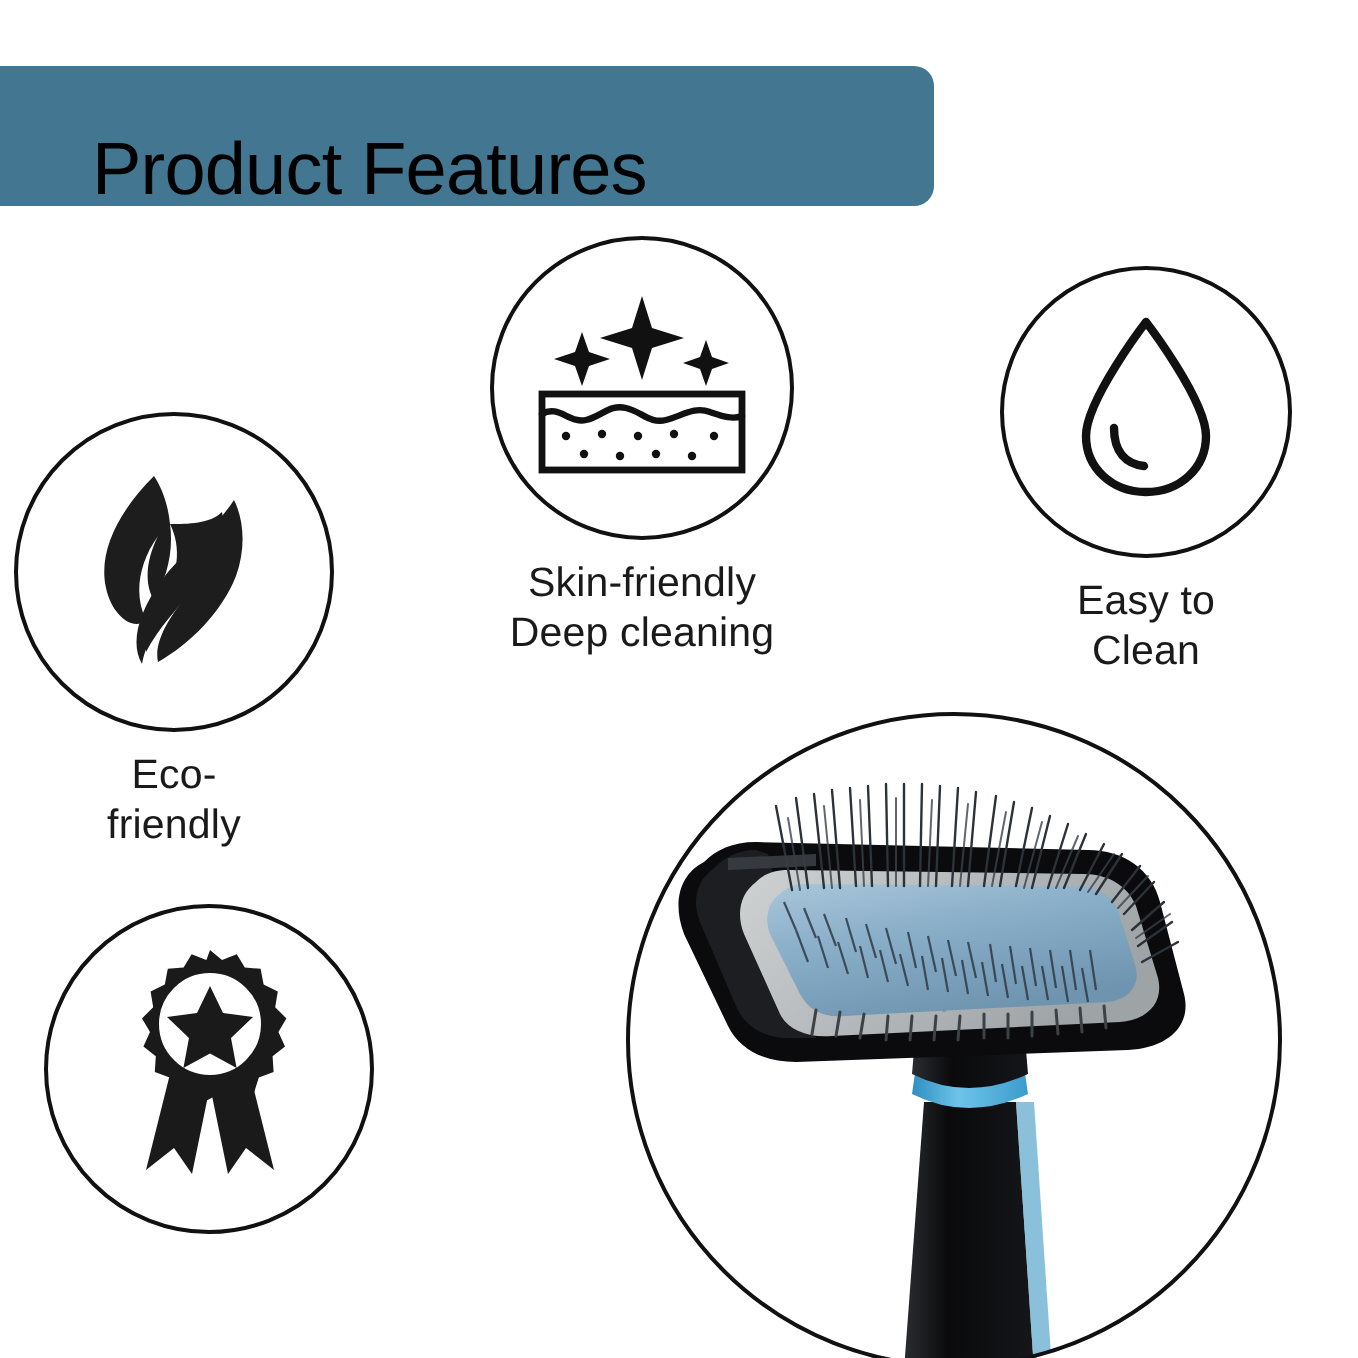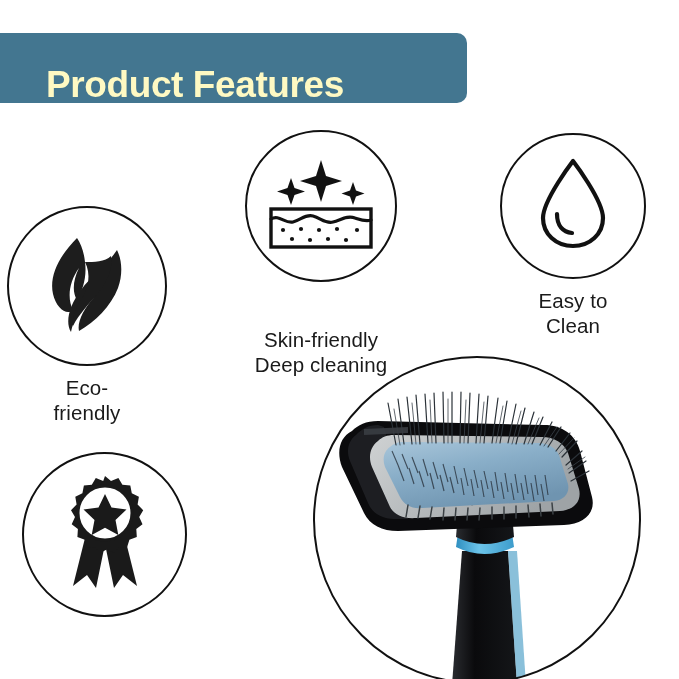"Product Features" .banner-title { color: #fef9c3 -> #000000; font-weight: bold -> normal }
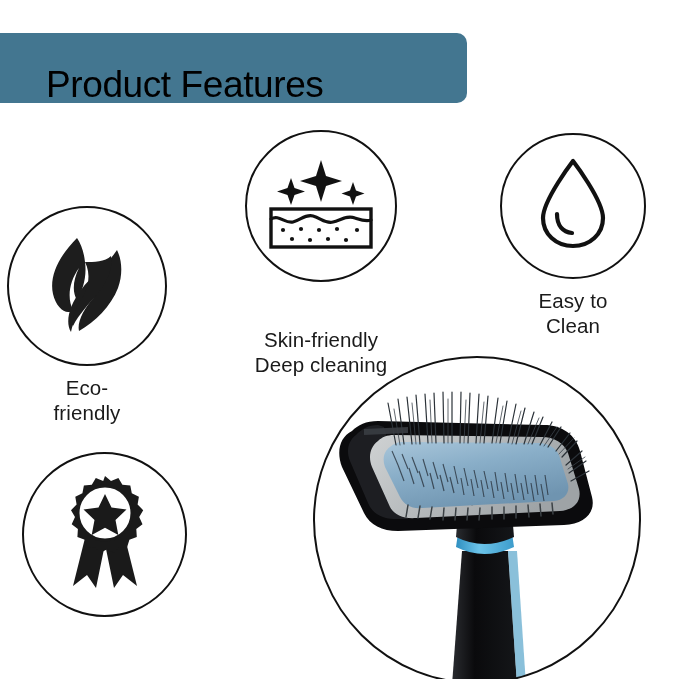"Skin-friendly" #feat-skin { gap: 36px -> none; top: 130px -> 118px }
